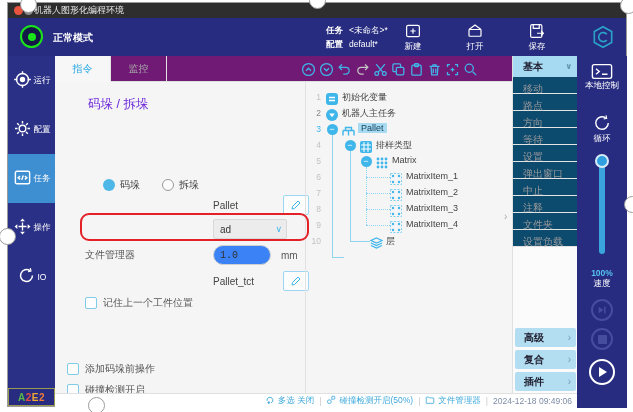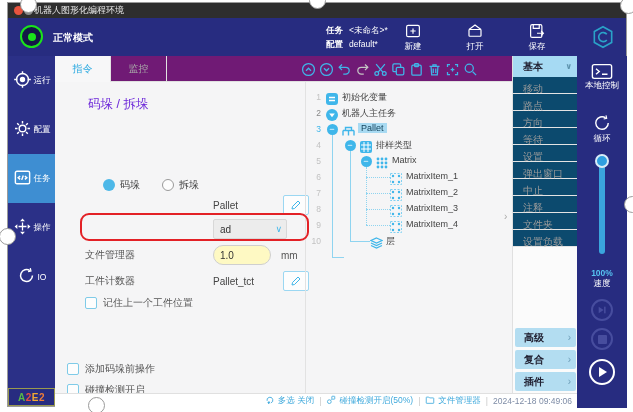"1.0" .finput { background: #fef9c3 -> #3b82f6; font-family: Liberation Sans, sans-serif -> Liberation Mono, monospace }
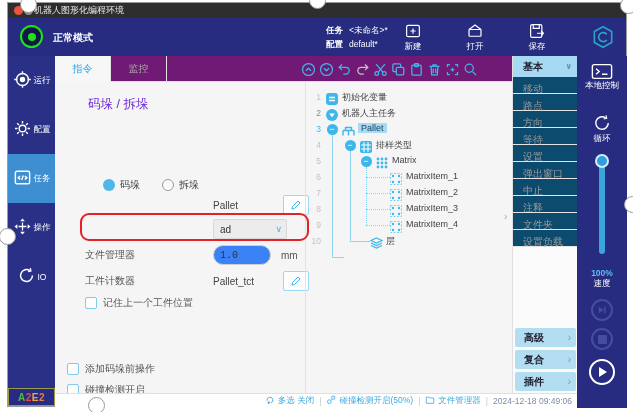"工件计数器" span.flabel { html: <span>工件计数器</span> -> none }
